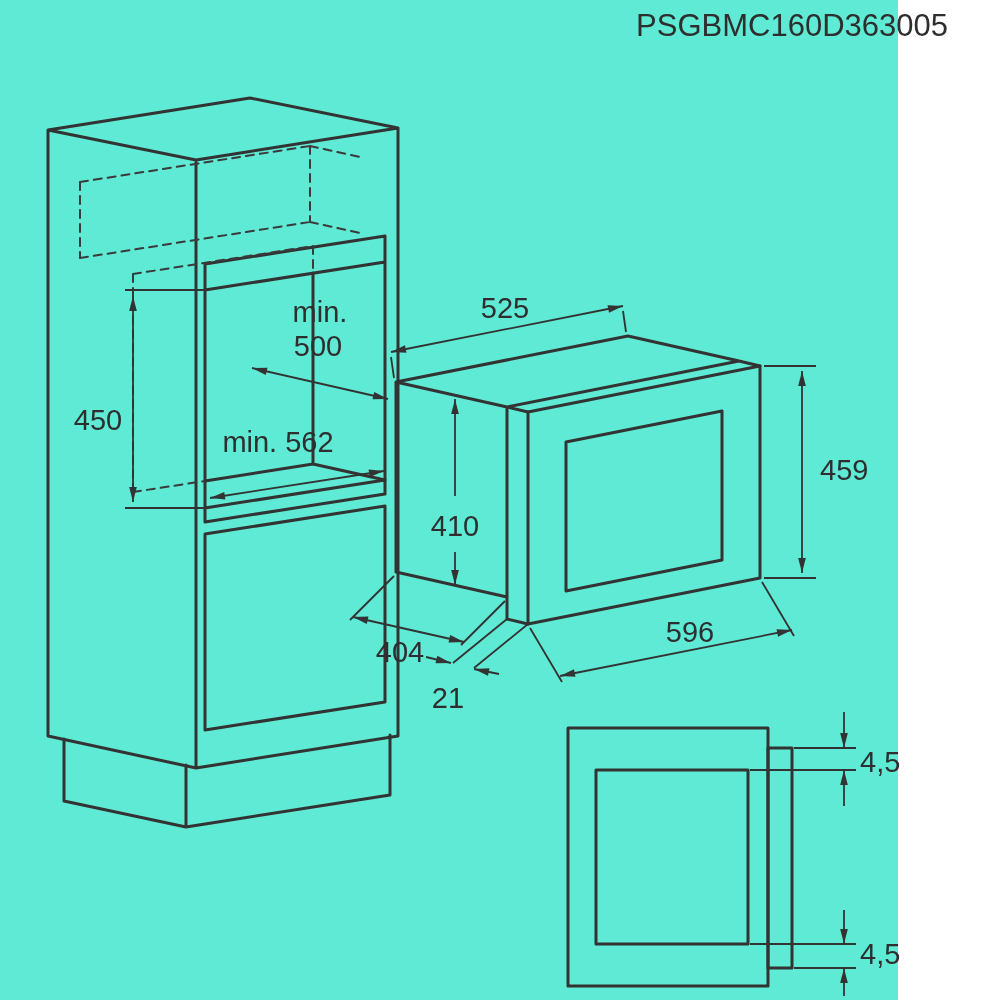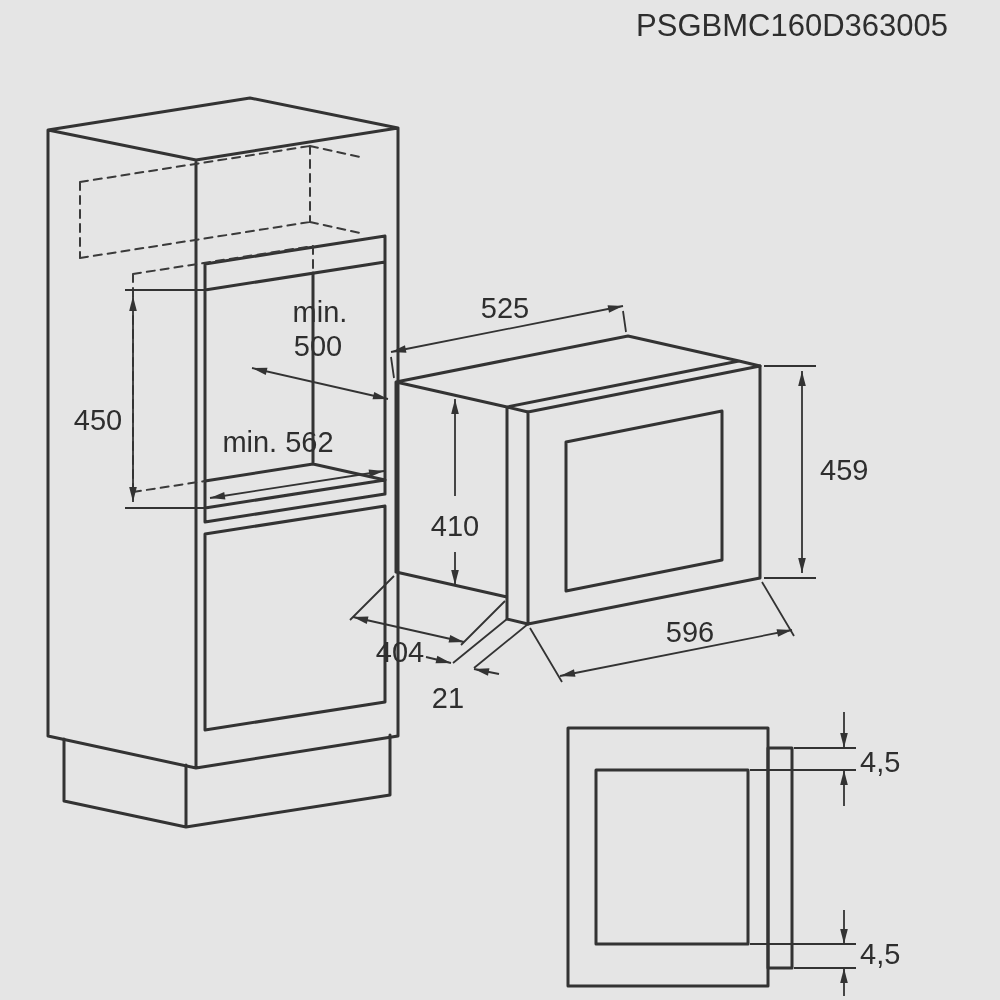"PSGBMC160D363005" .stage { background: #e5e5e5 -> #5eead4; width: 1000px -> 898px }
